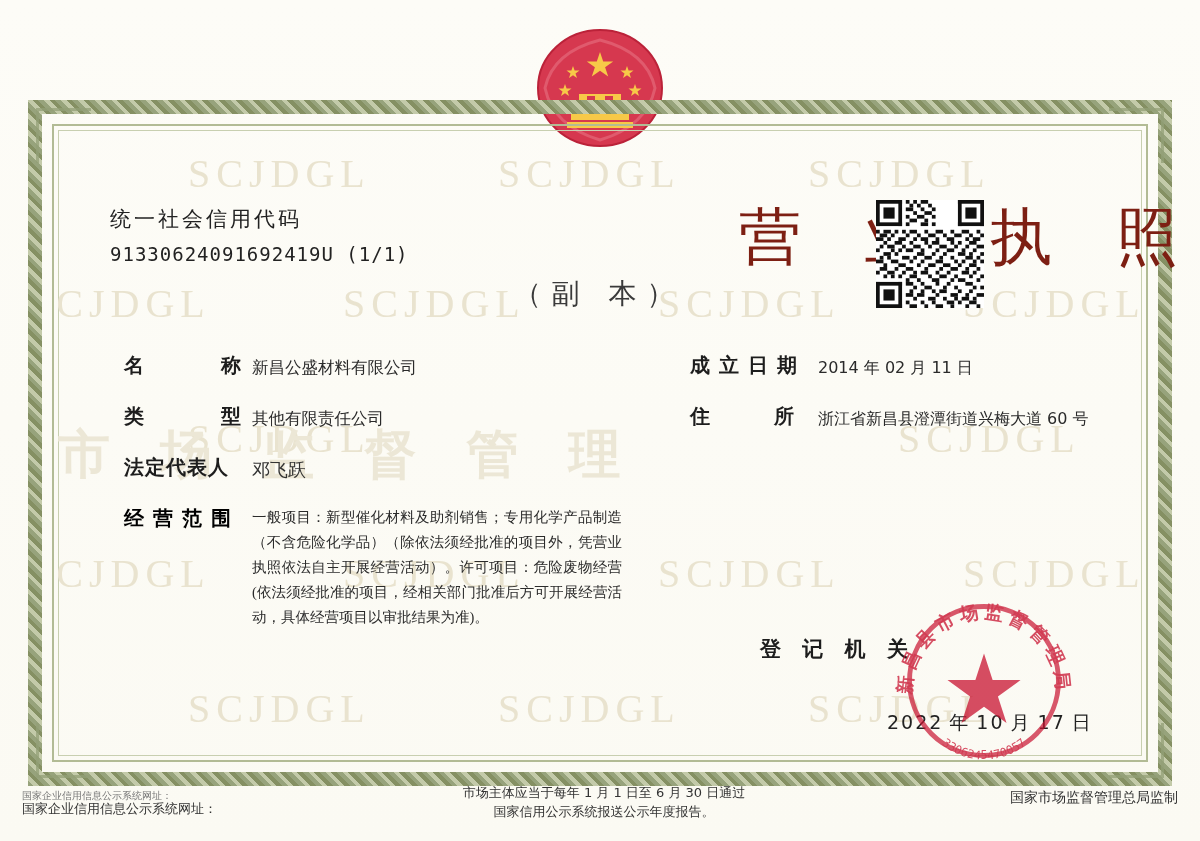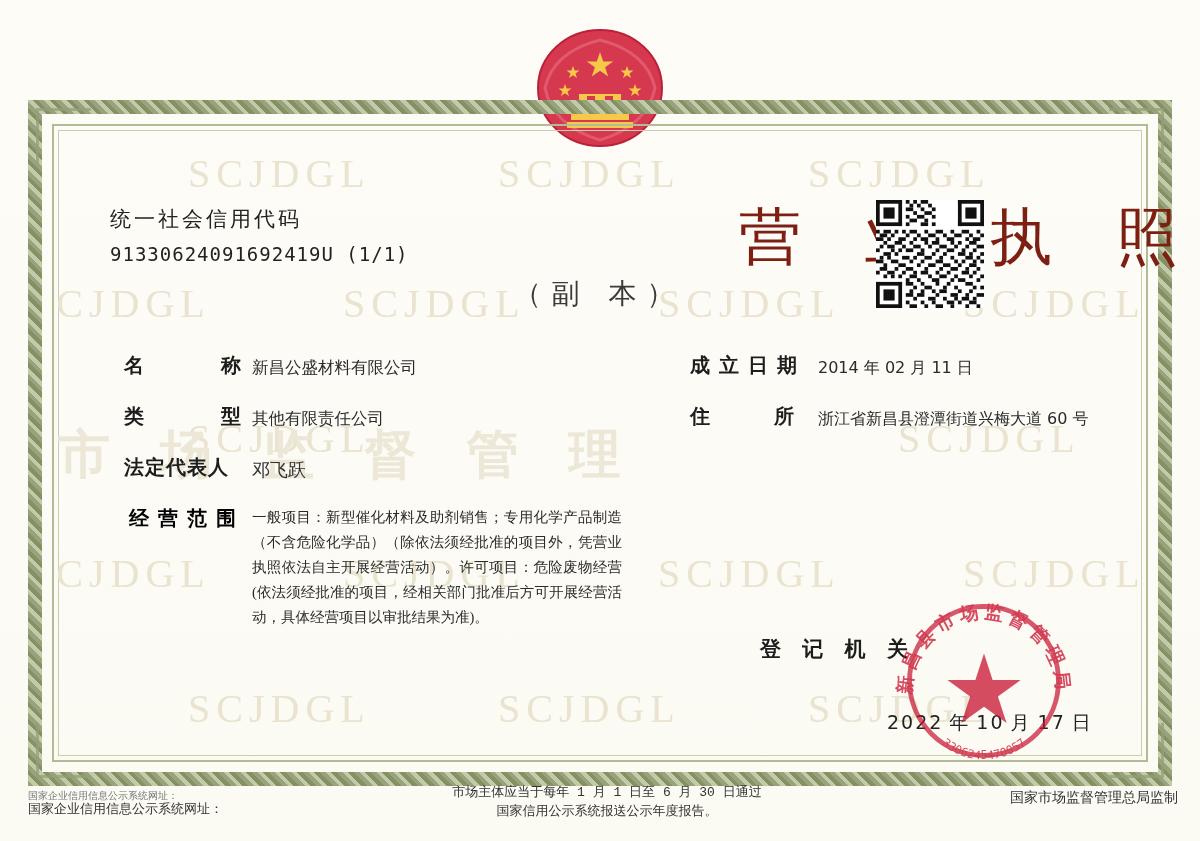"经 营 范 围" .scope-row .lab { text-align: center -> none }
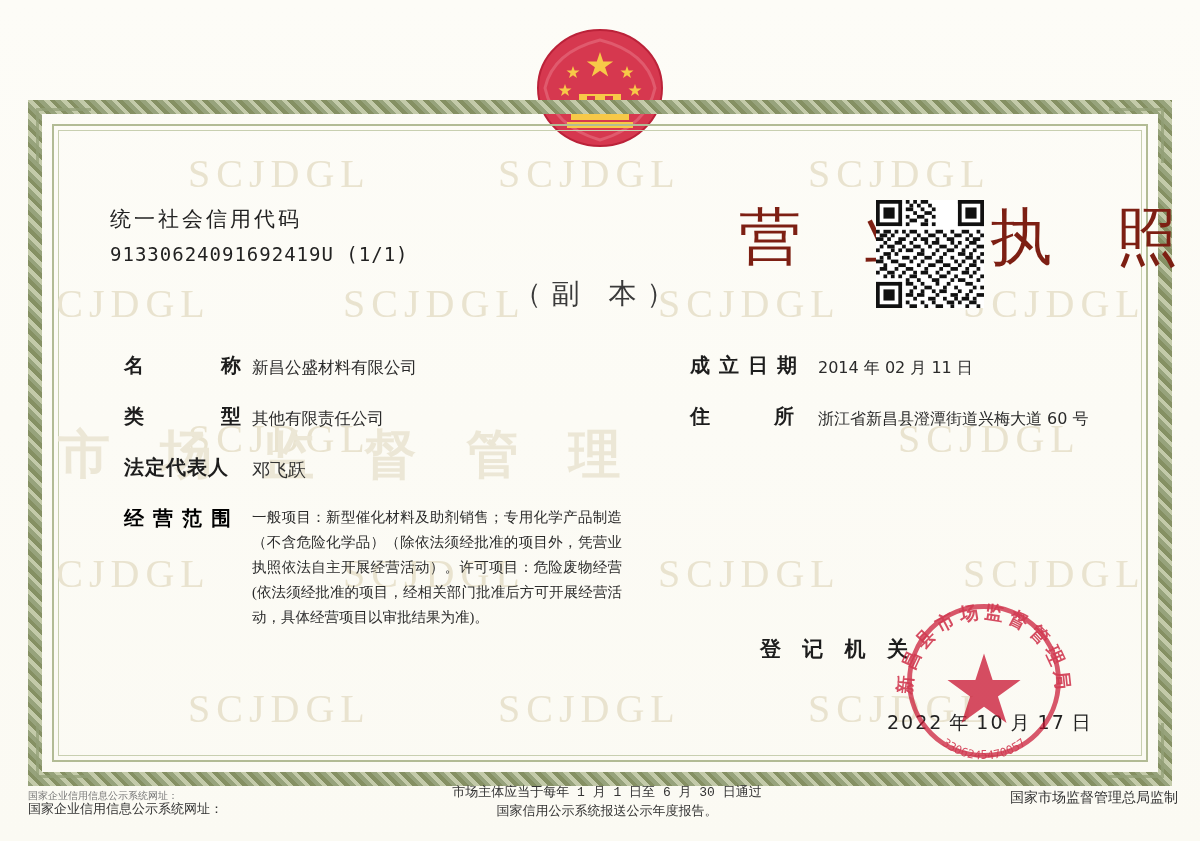"国家企业信用信息公示系统网址：" .footer { font-family: Liberation Mono, monospace -> none; left: 14px -> 8px }
